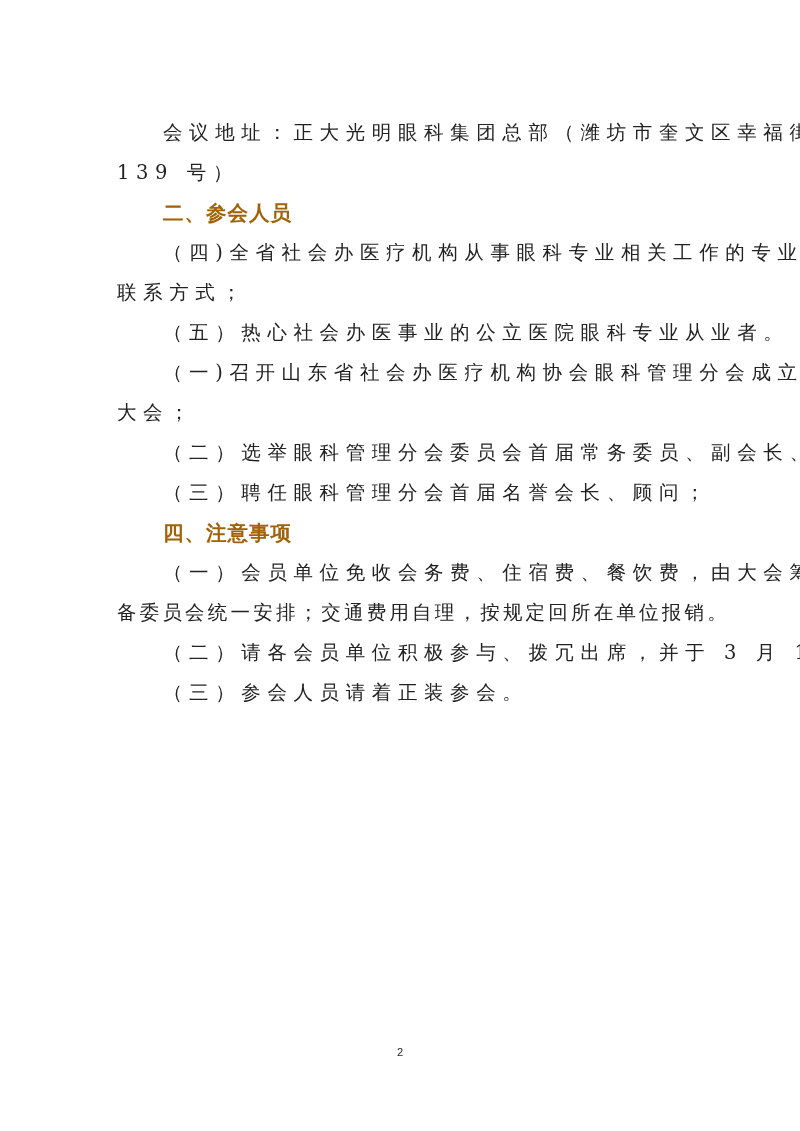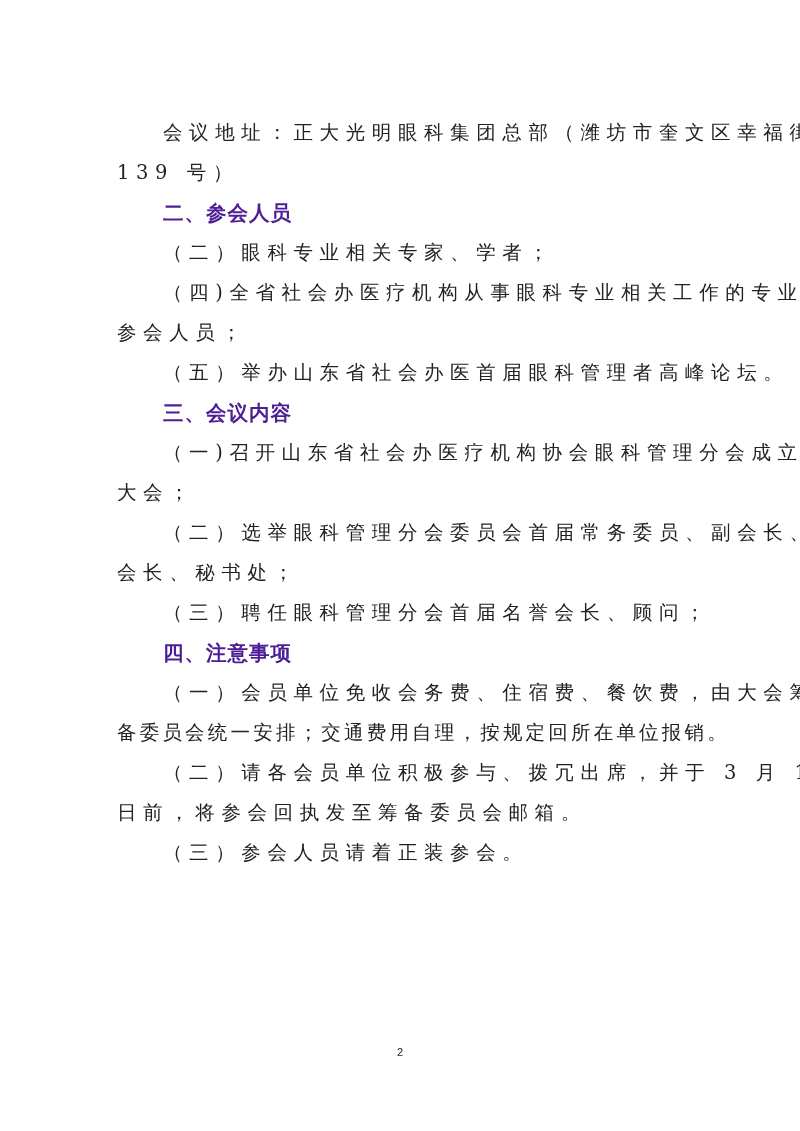"二、参会人员" .heading { color: #4c1d95 -> #a16207 }
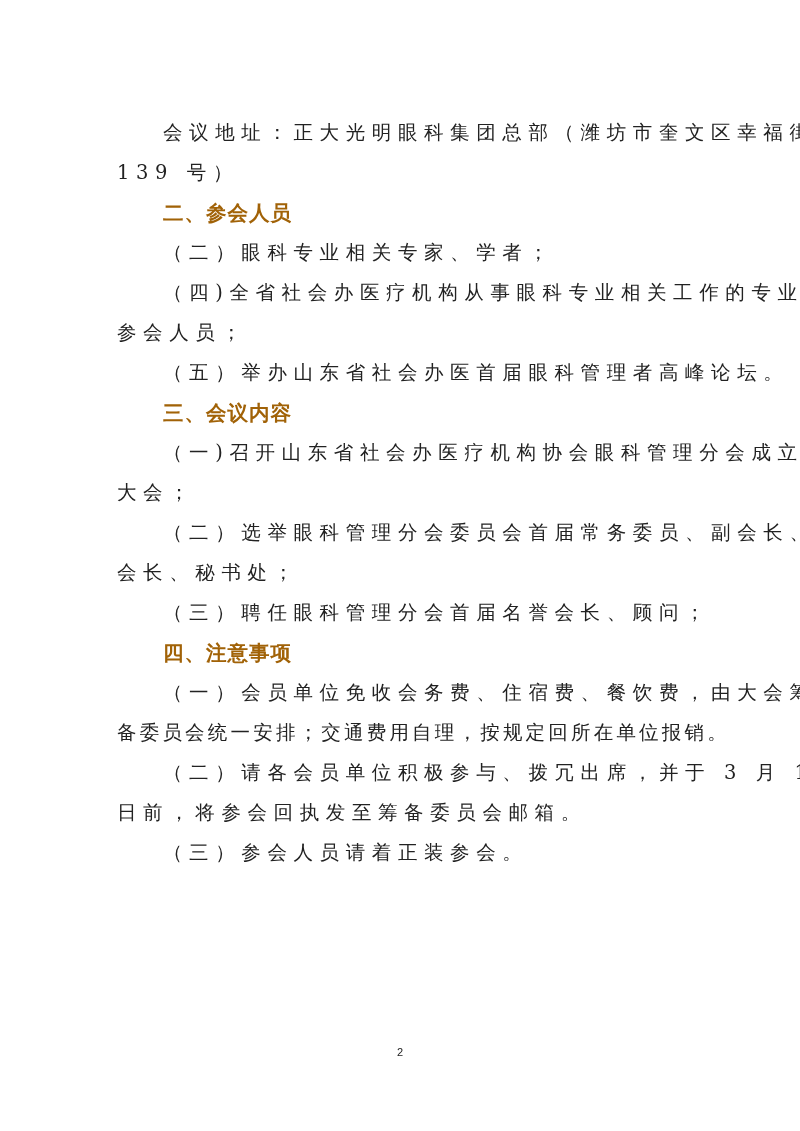"（二）眼科专业相关专家、学者；" div.line { html: <div>（二）眼科专业相关专家、学者；</div> -> none }
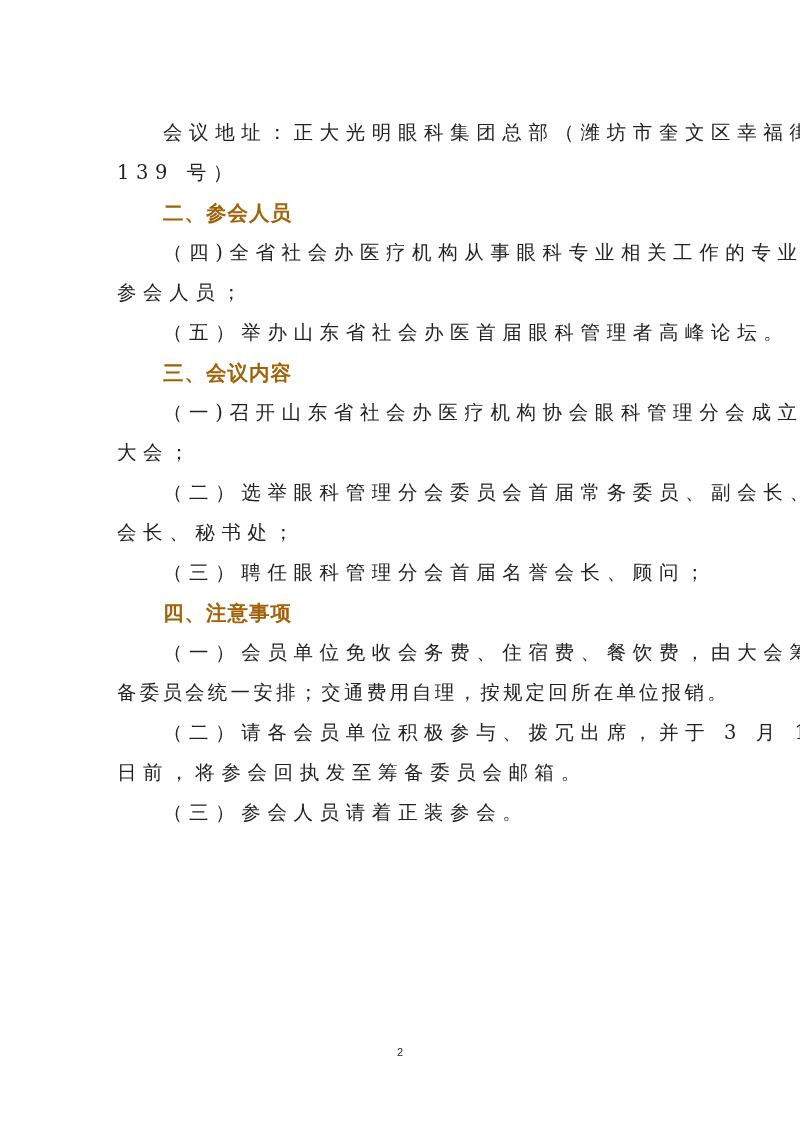"参会人员；" div.line { text: 参会人员 -> 联系方式 }
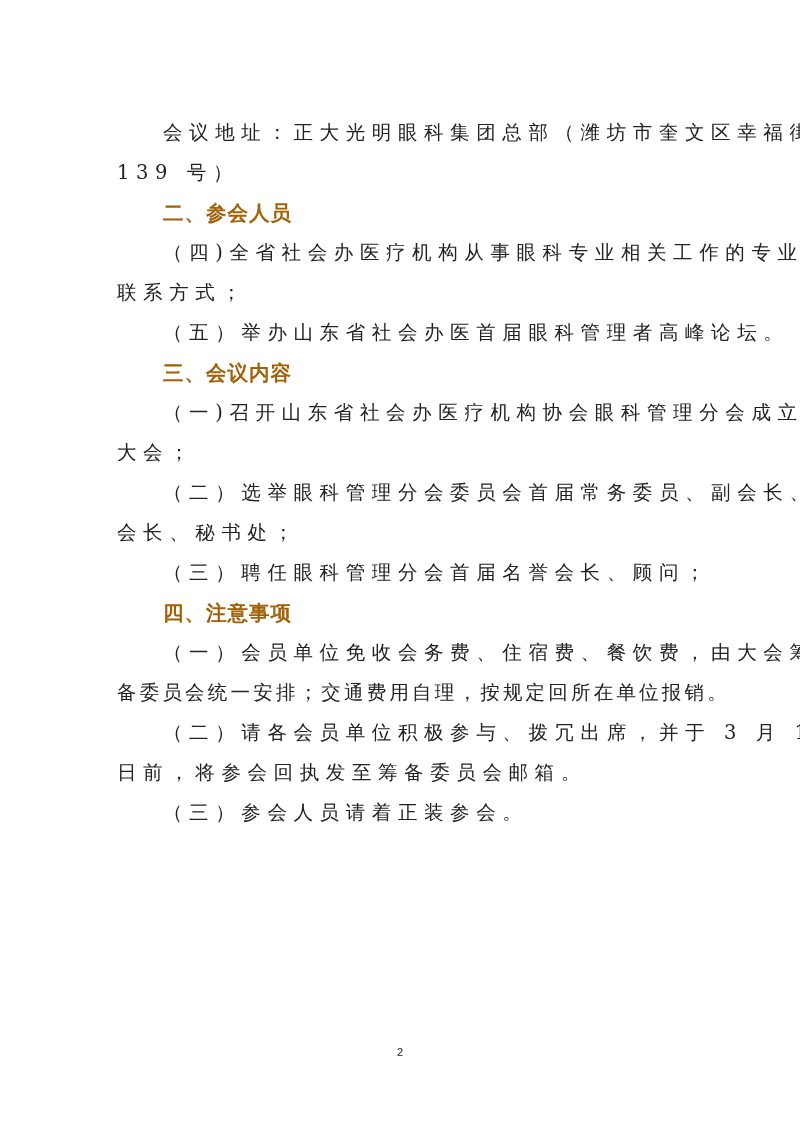"（五）举办山东省社会办医首届眼科管理者高峰论坛。" div.line { text: 举办山东省社会办医首届眼科管理者高峰论坛 -> 热心社会办医事业的公立医院眼科专业从业者 }
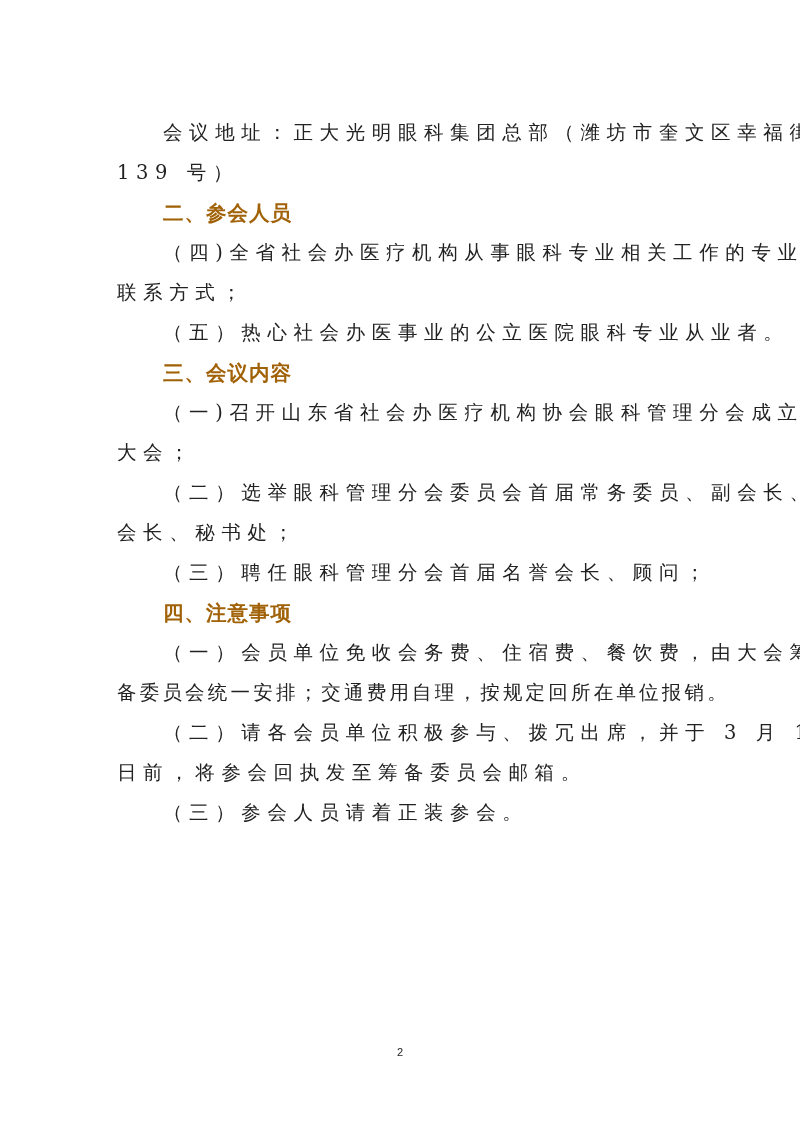"三、会议内容" div.line { html: <div>三、会议内容</div> -> none }
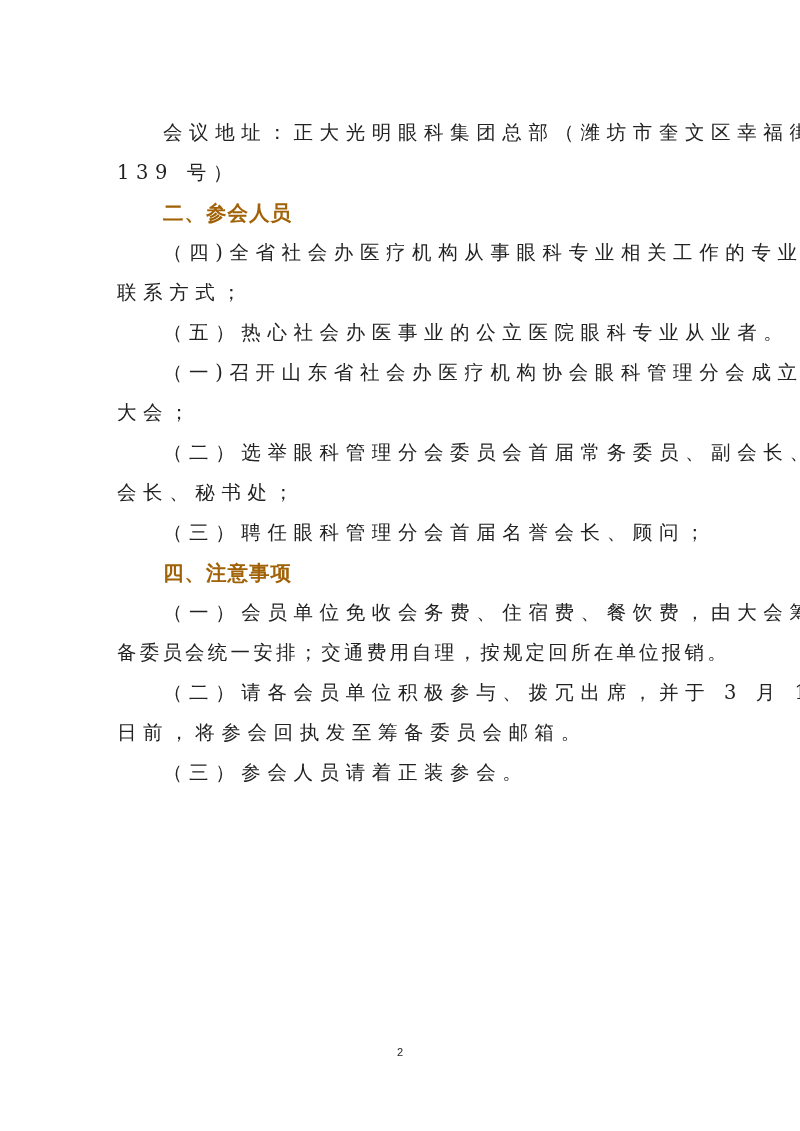"会长、秘书处；" div.line { html: <div>会长、秘书处；</div> -> none }
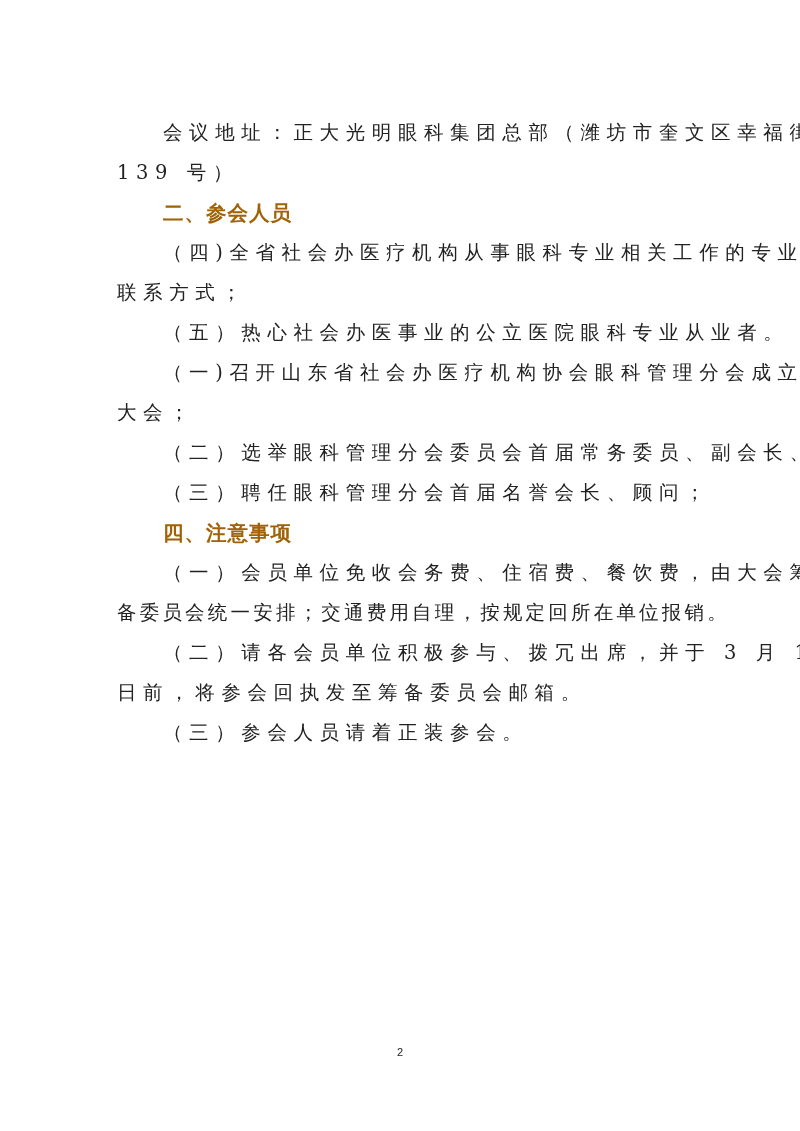"日前，将参会回执发至筹备委员会邮箱。" div.line { html: <div>日前，将参会回执发至筹备委员会邮箱。</div> -> none }
